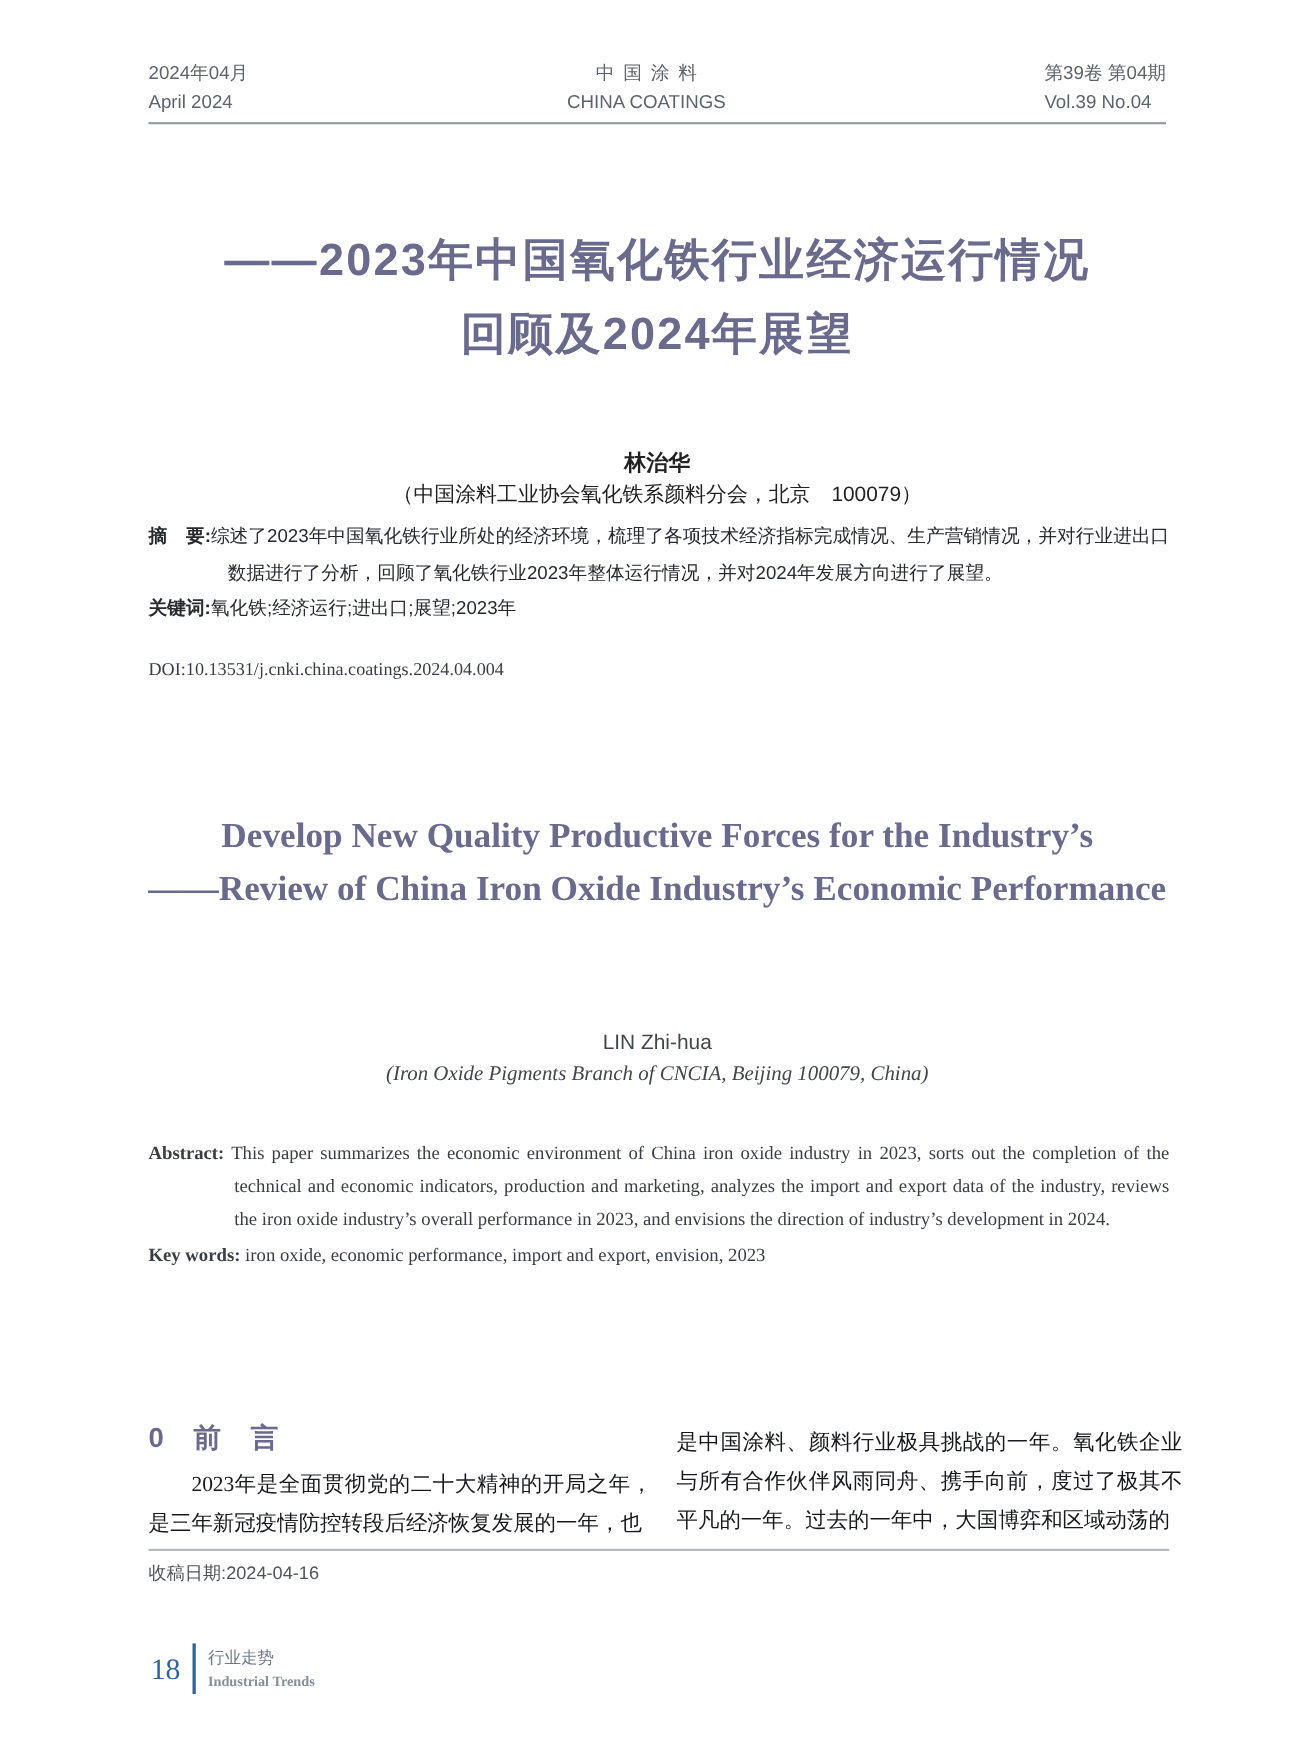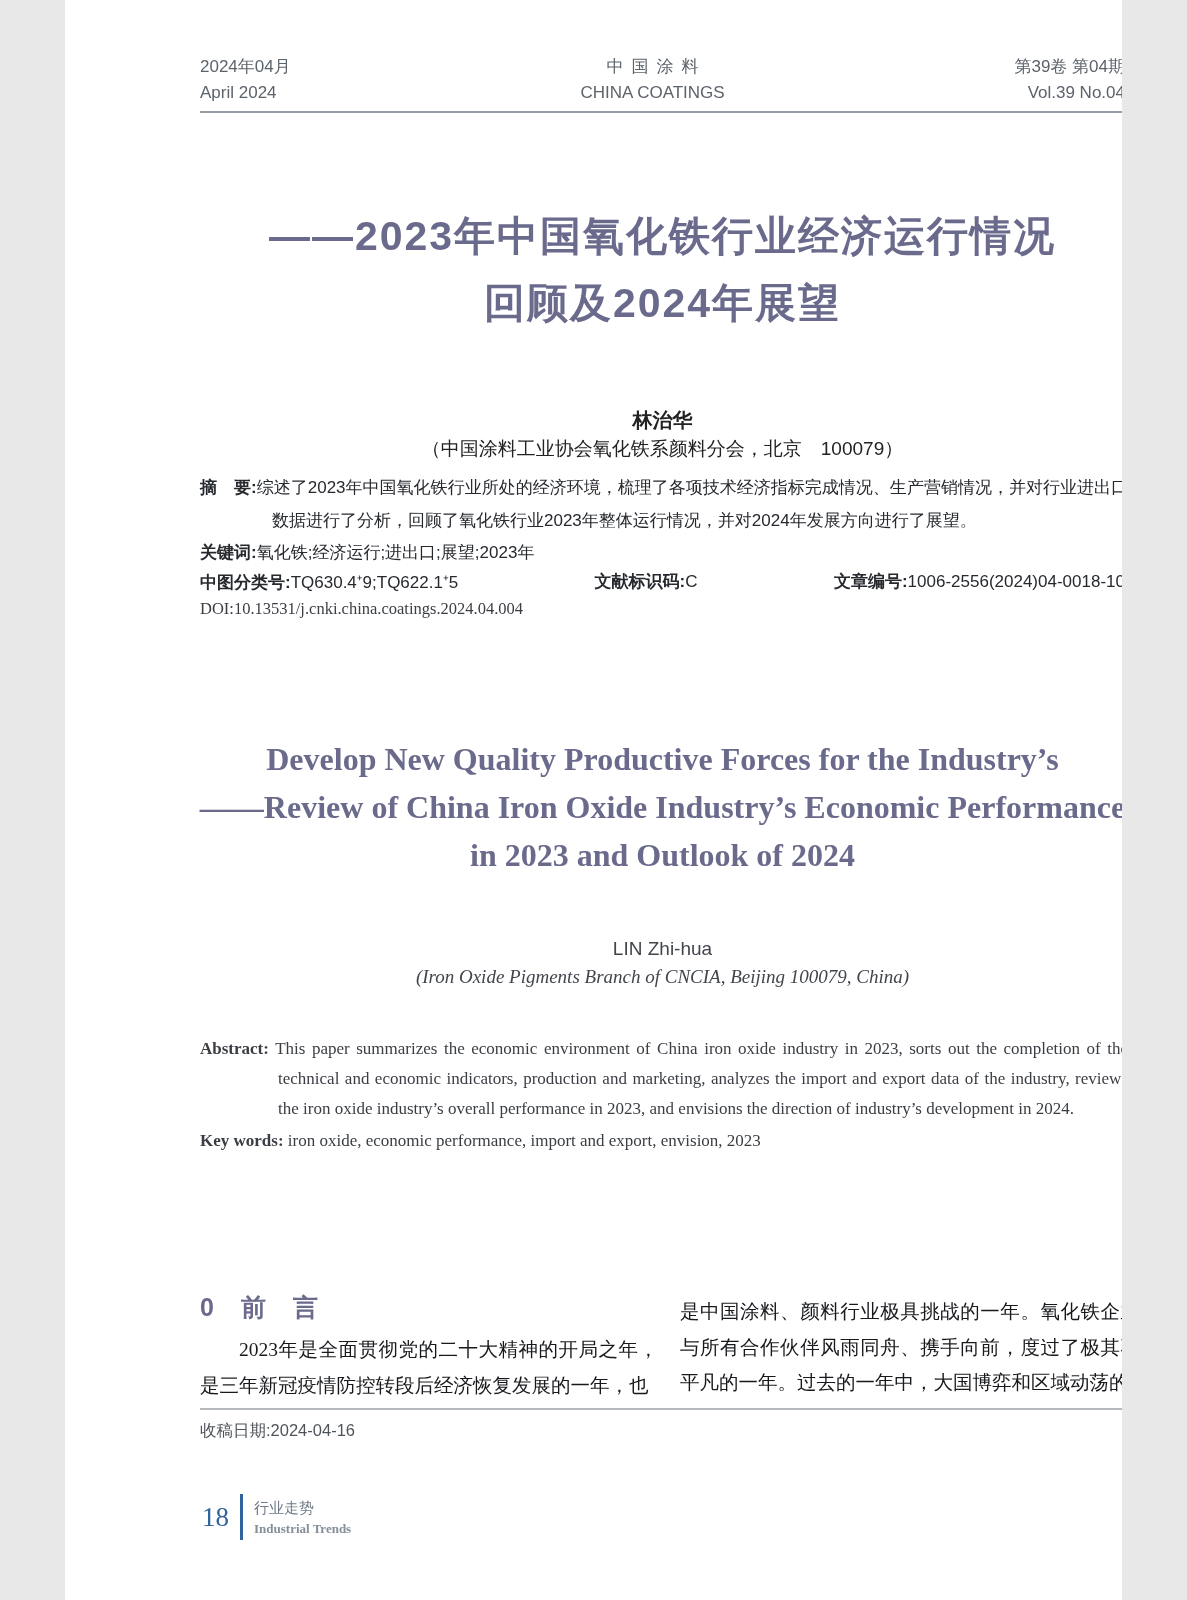"2024年04月" .page { width: 1057px -> 1187px }
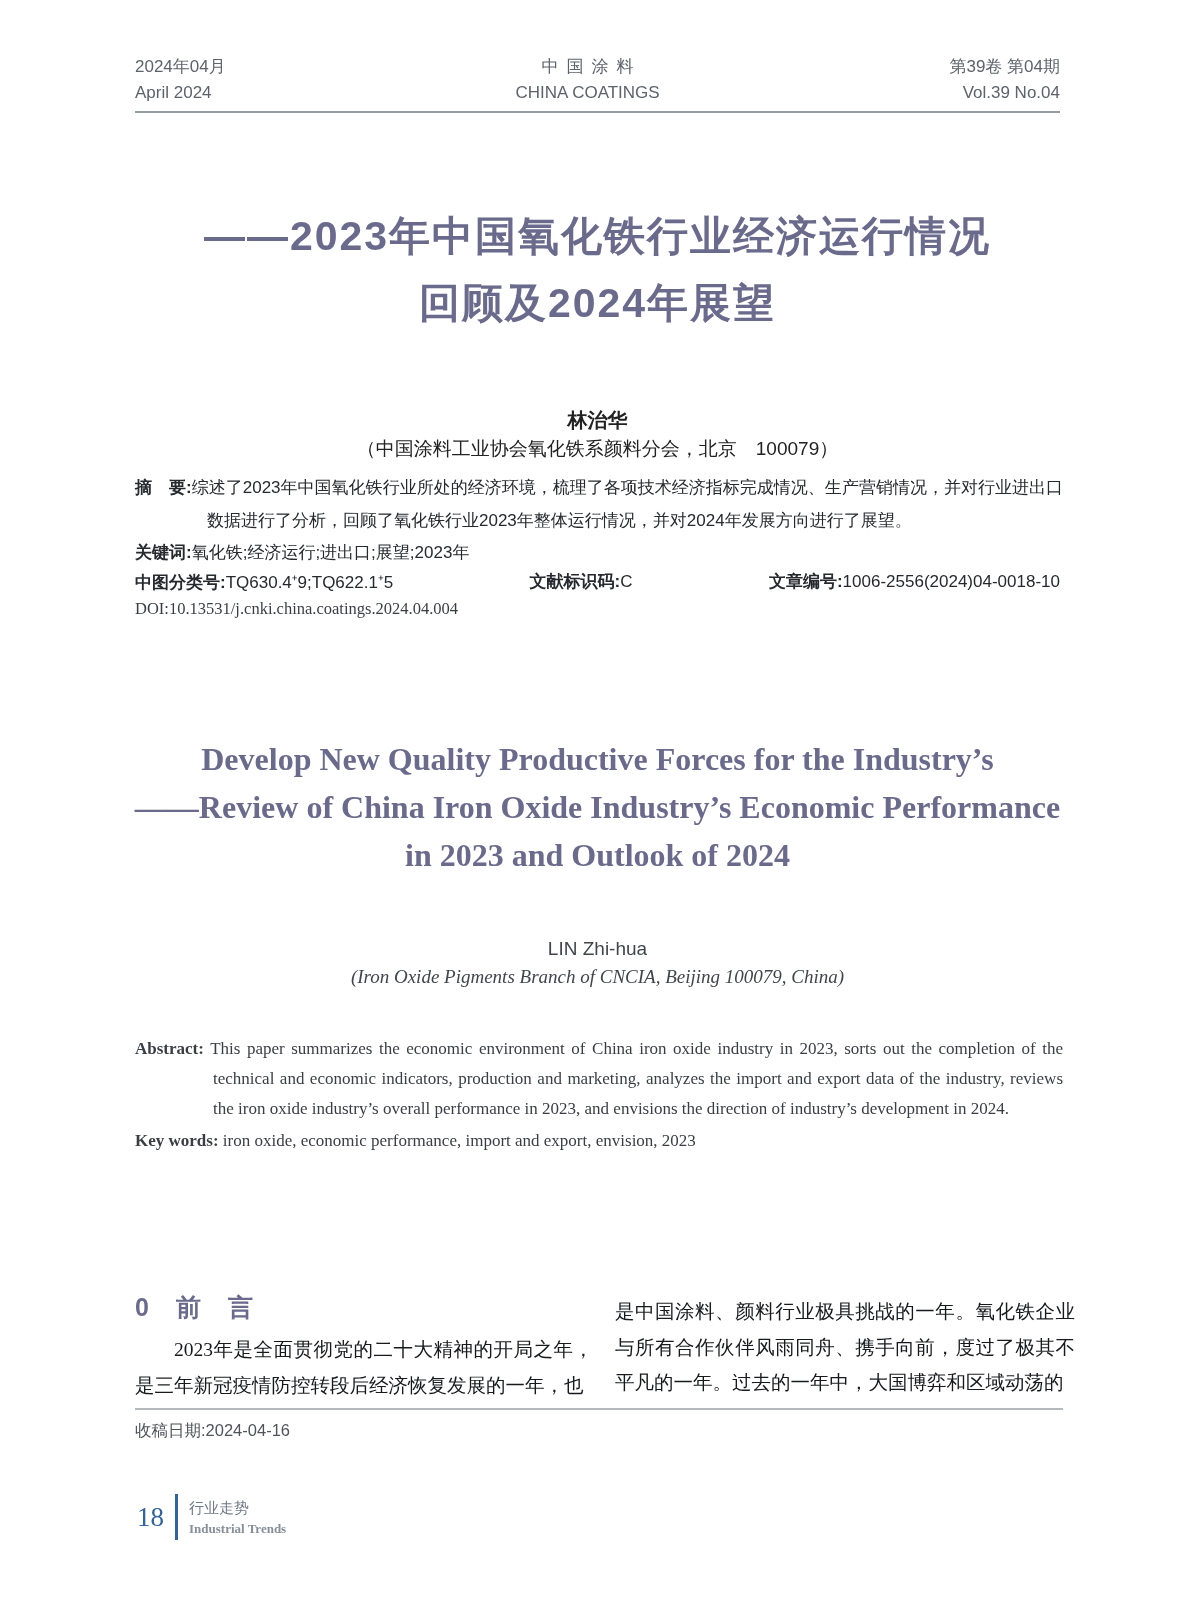"第39卷 第04期" .mh-col.right { text-align: right -> left }
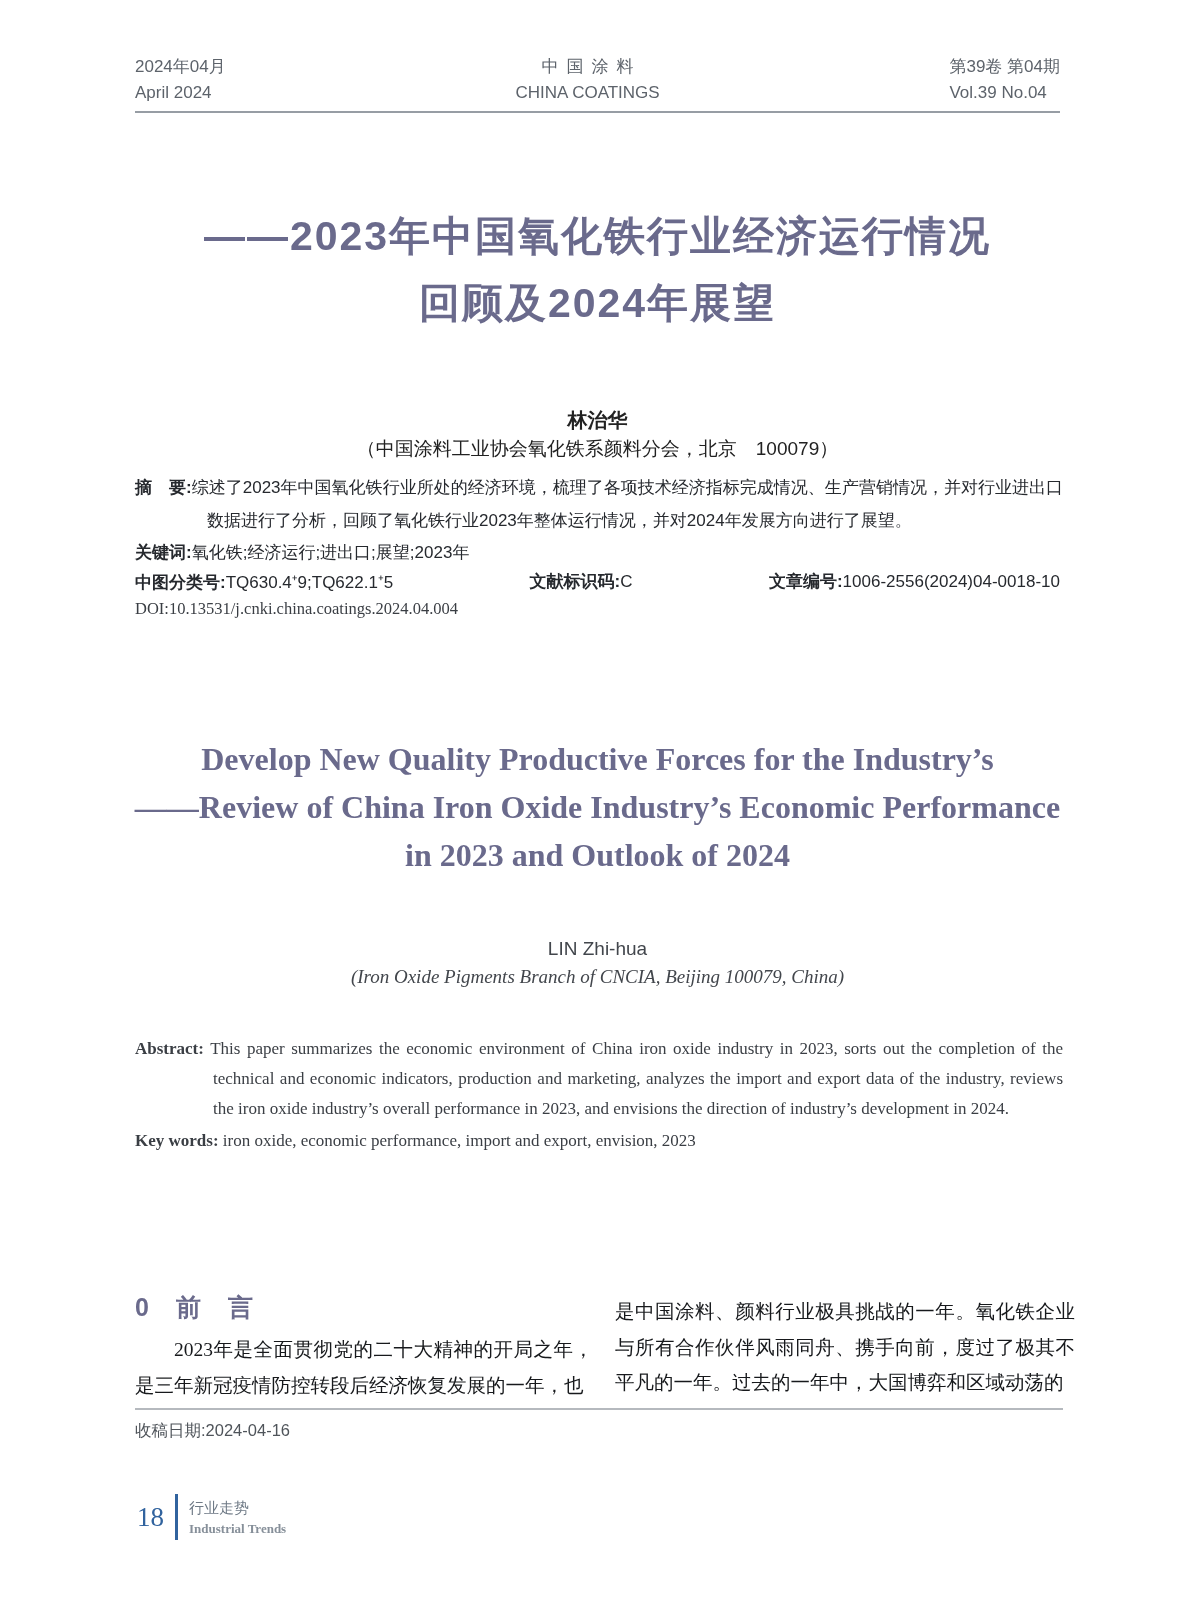"中图分类号:TQ630.4⁺9;TQ622.1⁺5" div.abs { html: <div> <span><b>中图分类号:</b><span>TQ630.4⁺9;TQ622.1⁺5</span></span> <span><b>文献标识码:</b><span>C</span></span> <span><b>文章编号:</b><span>1006-2556(2024)04-0018-10</span></span> </div> -> none }
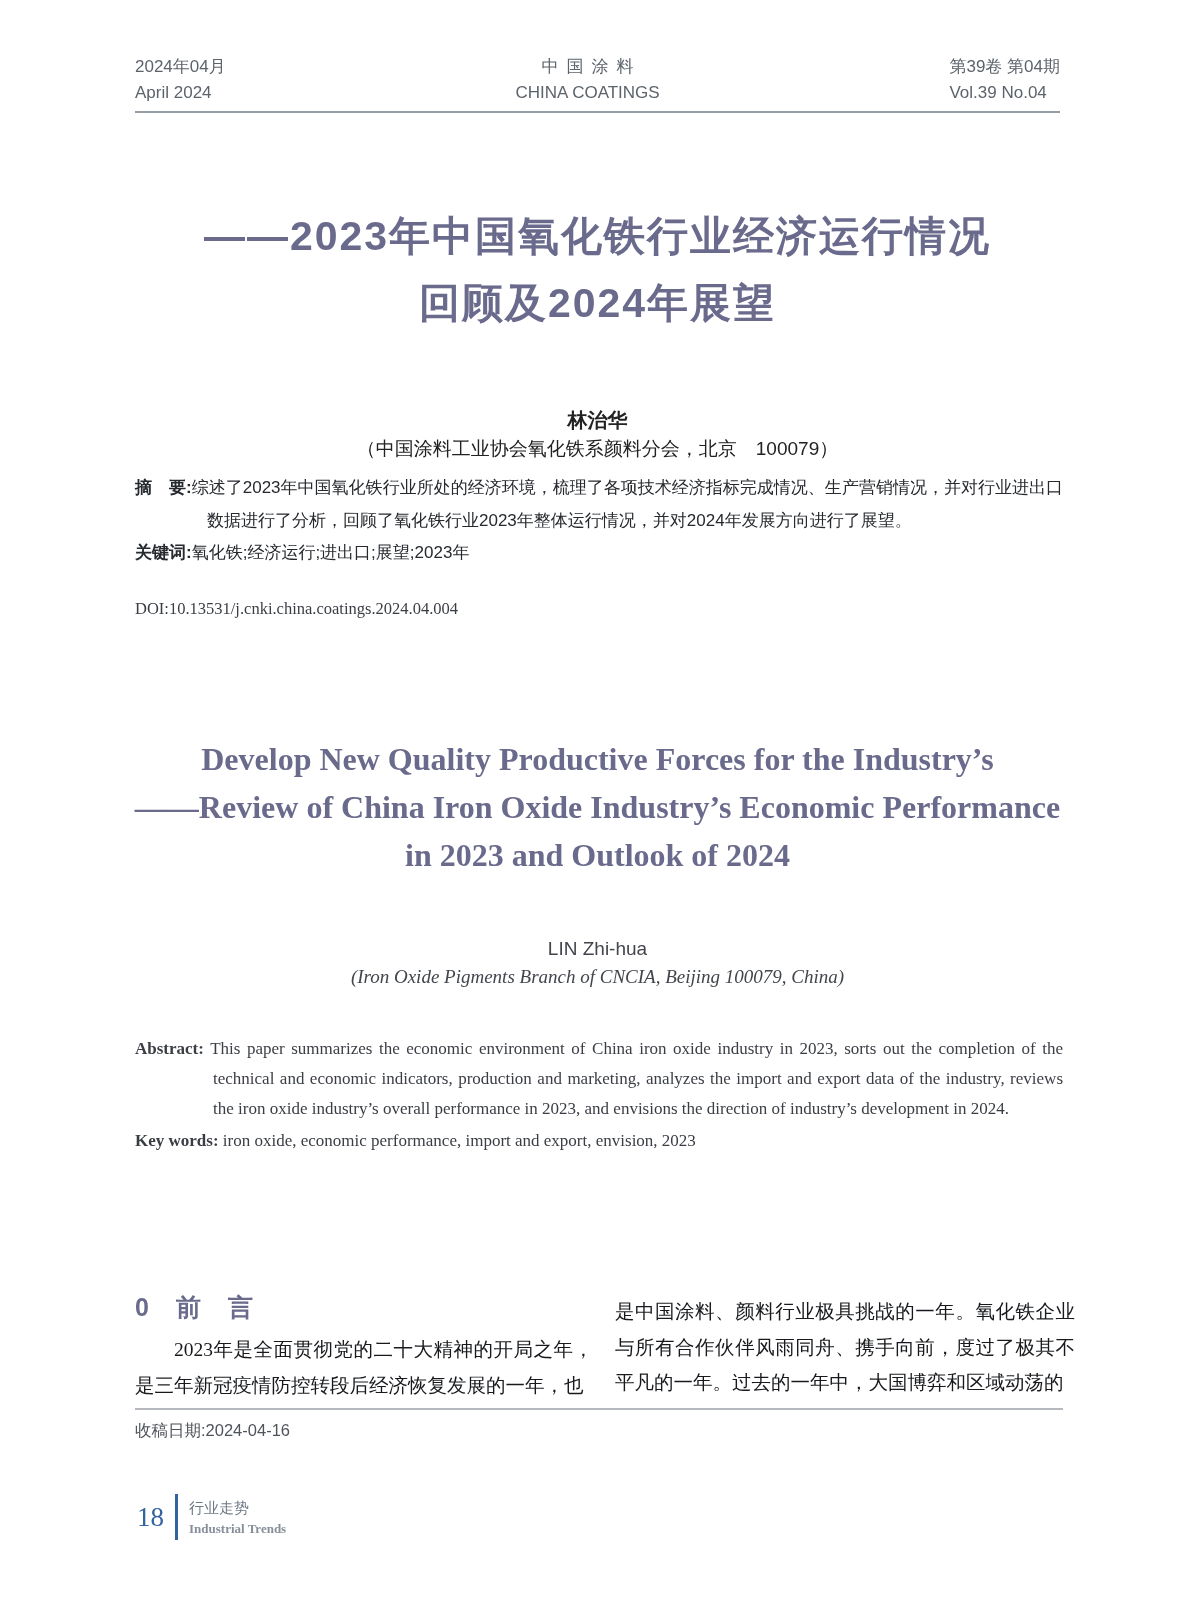"in 2023 and Outlook of" span { html: <span>in 2023 and Outlook of 2024</span> -> none }
